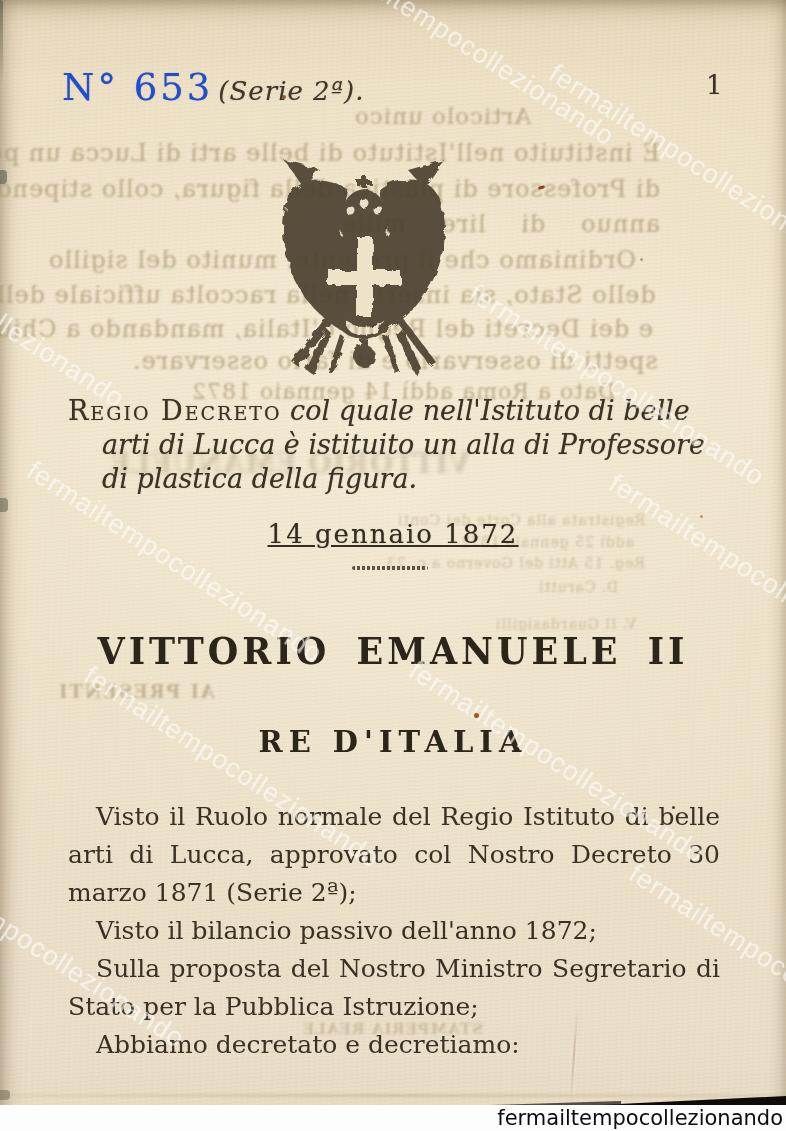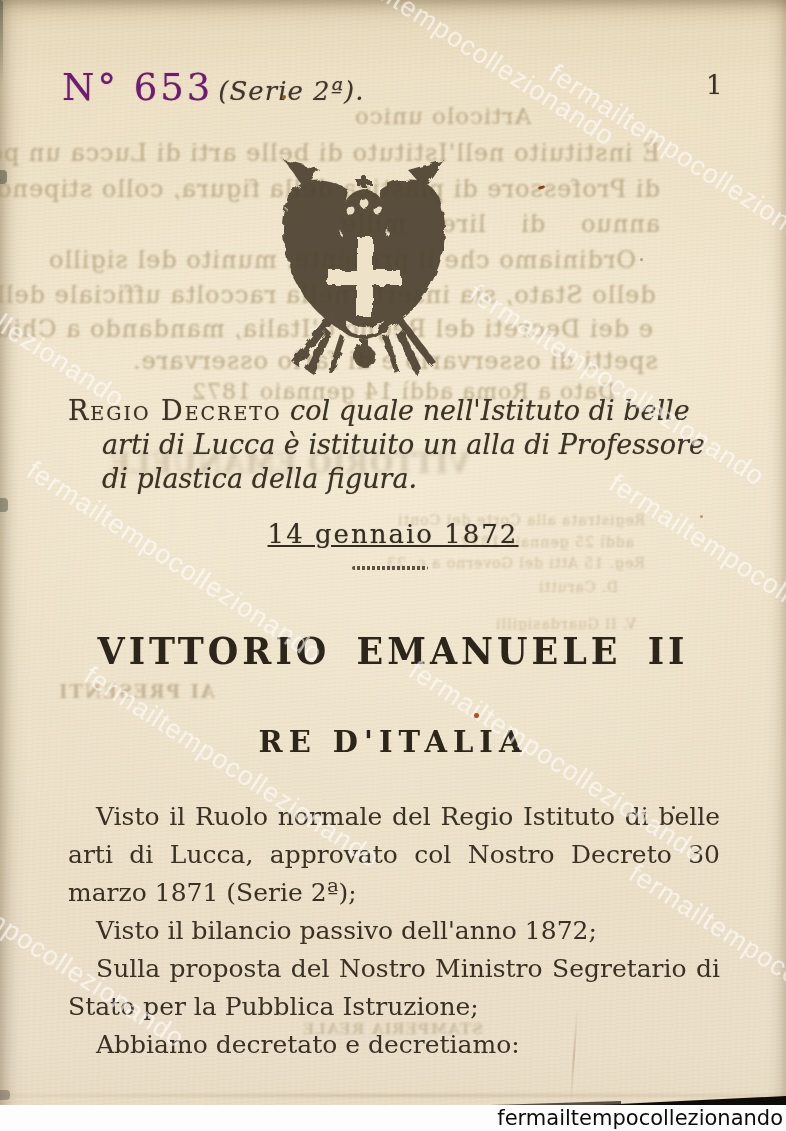"N° 653" .hdr-num { color: #701a75 -> #1d4ed8 }
